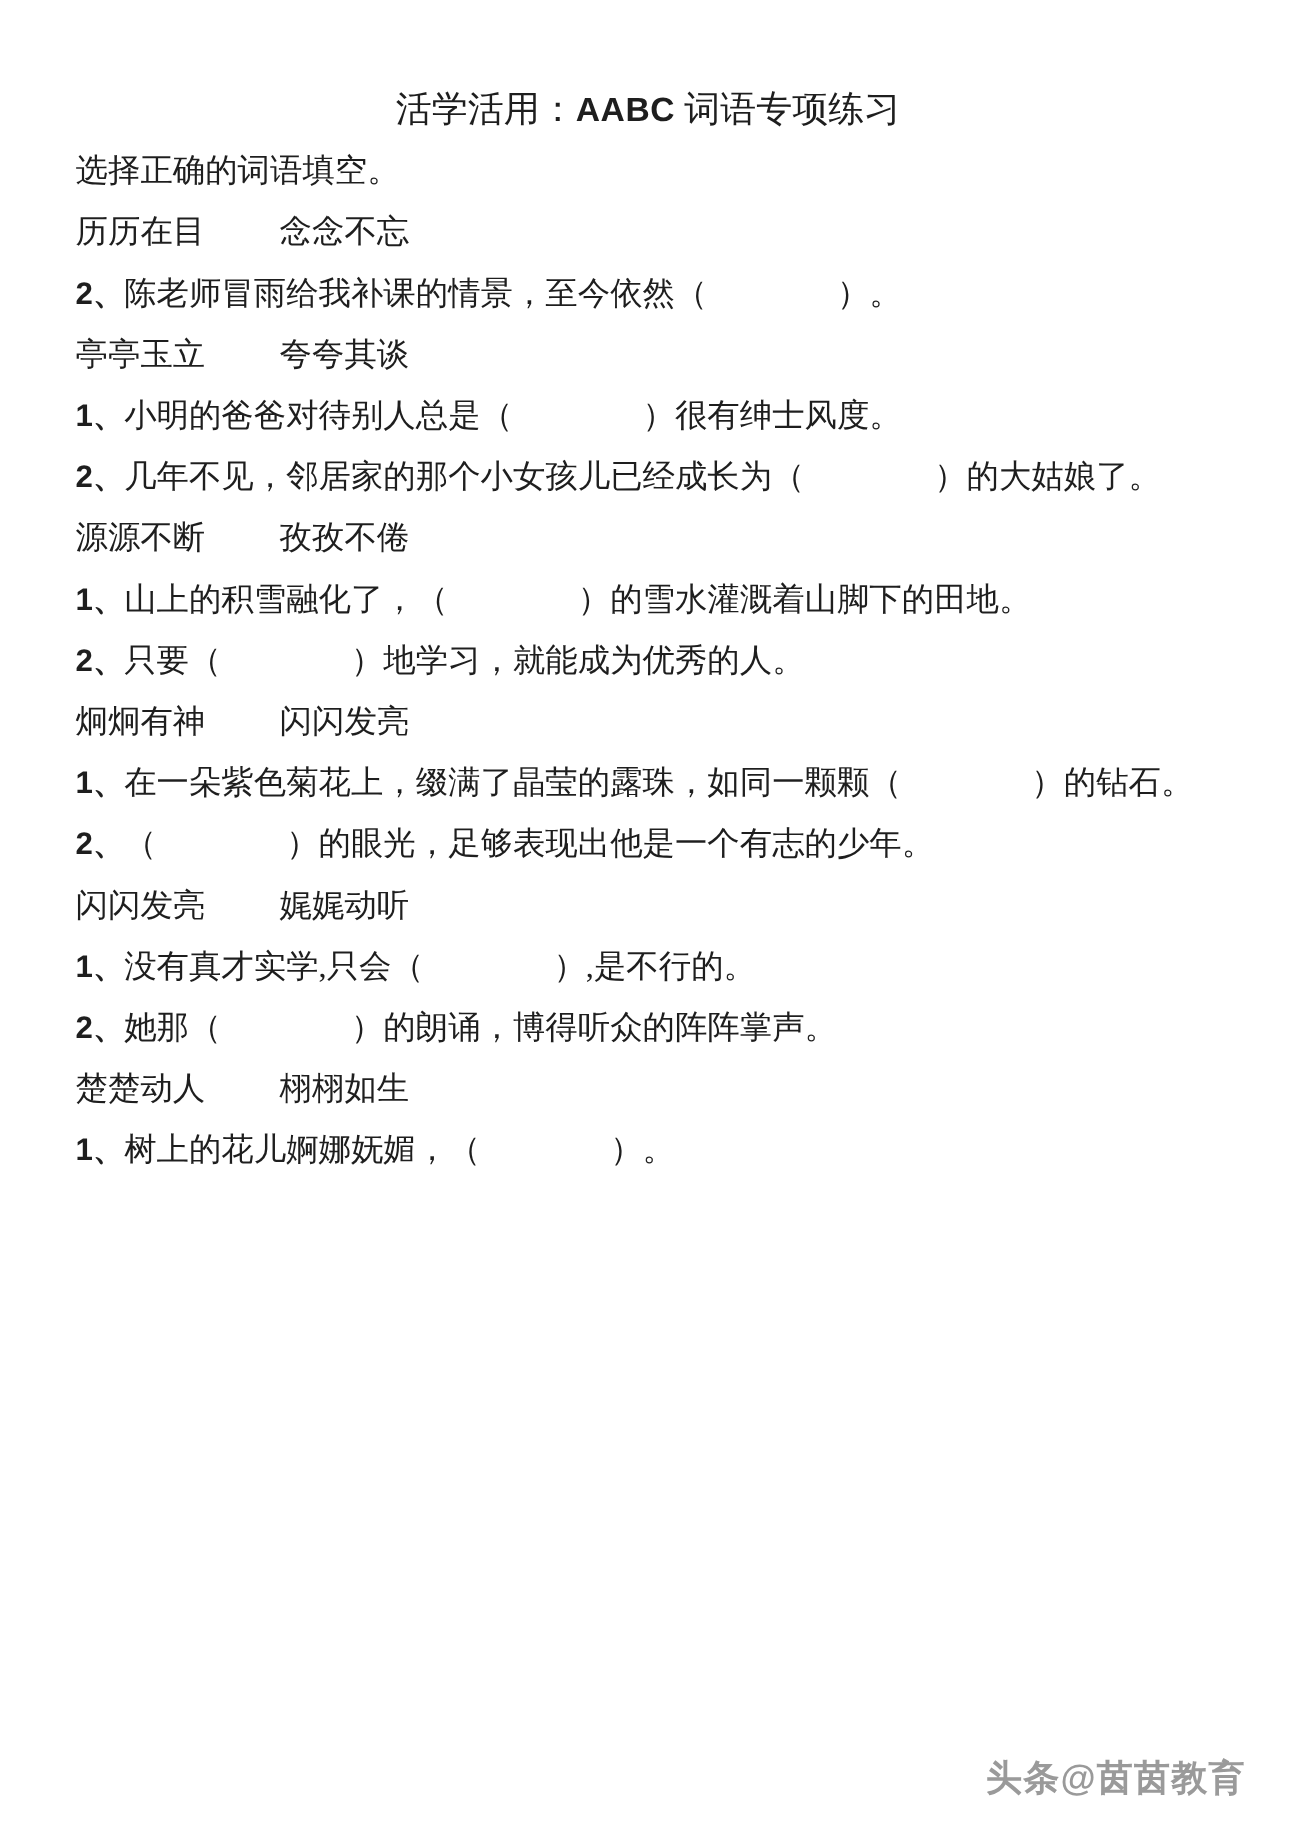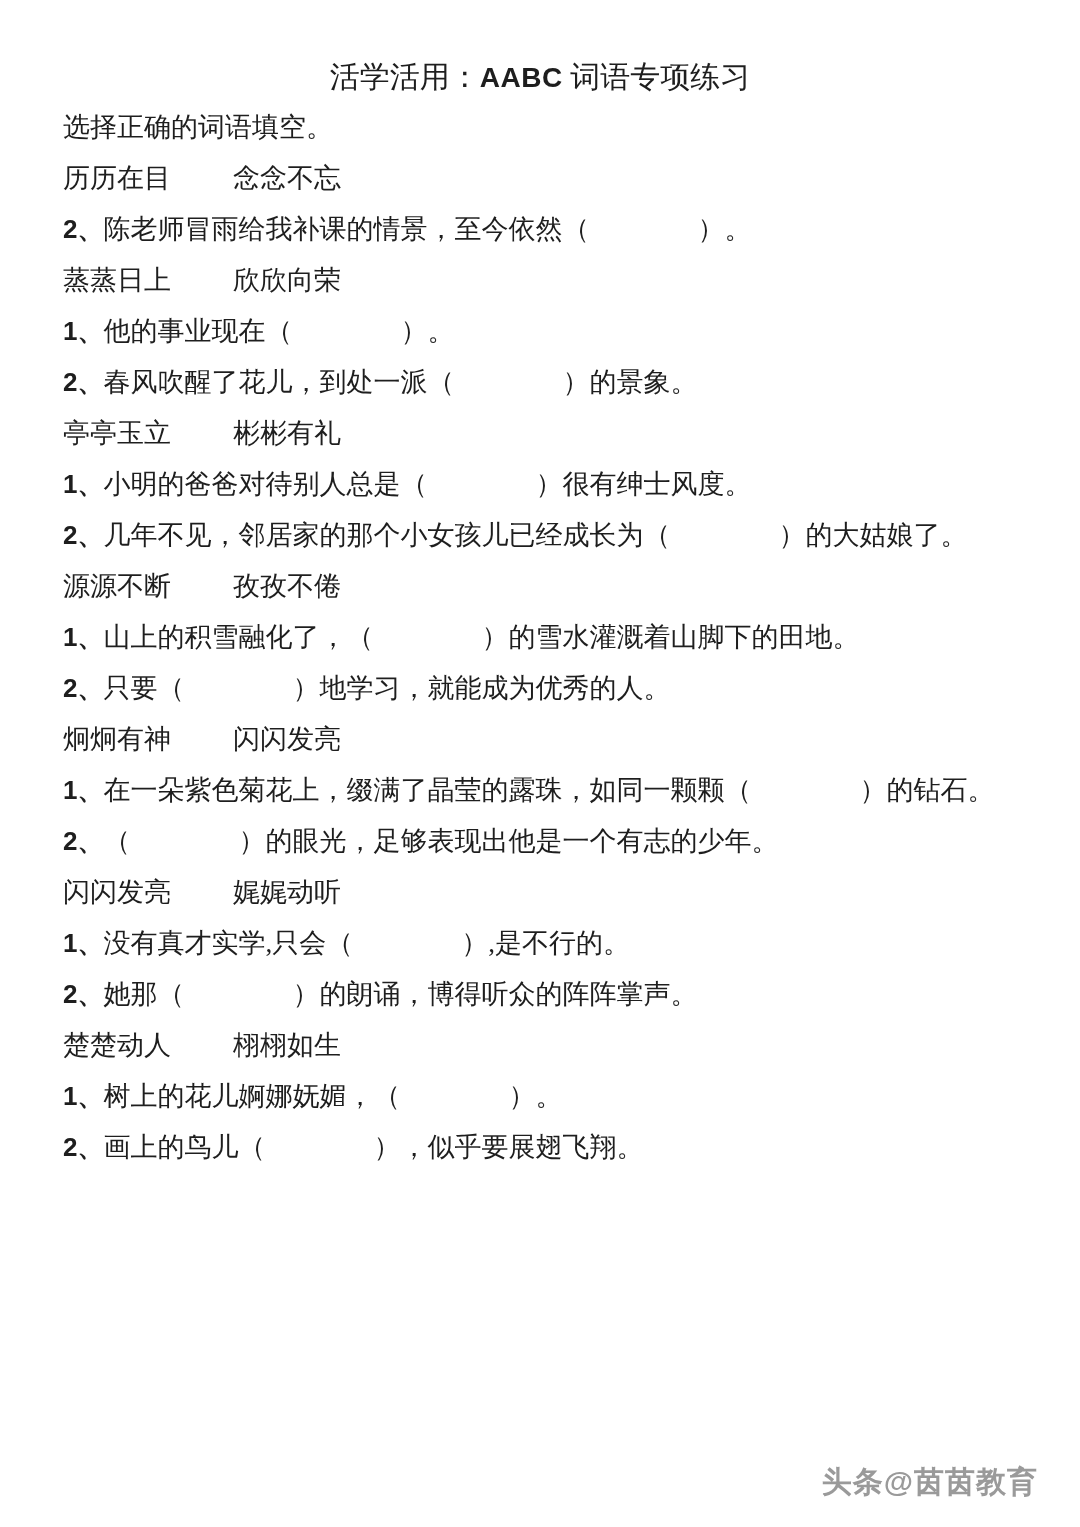"活学活用：AABC 词语专项练习" .title-line { padding-top: 52px -> 67px }
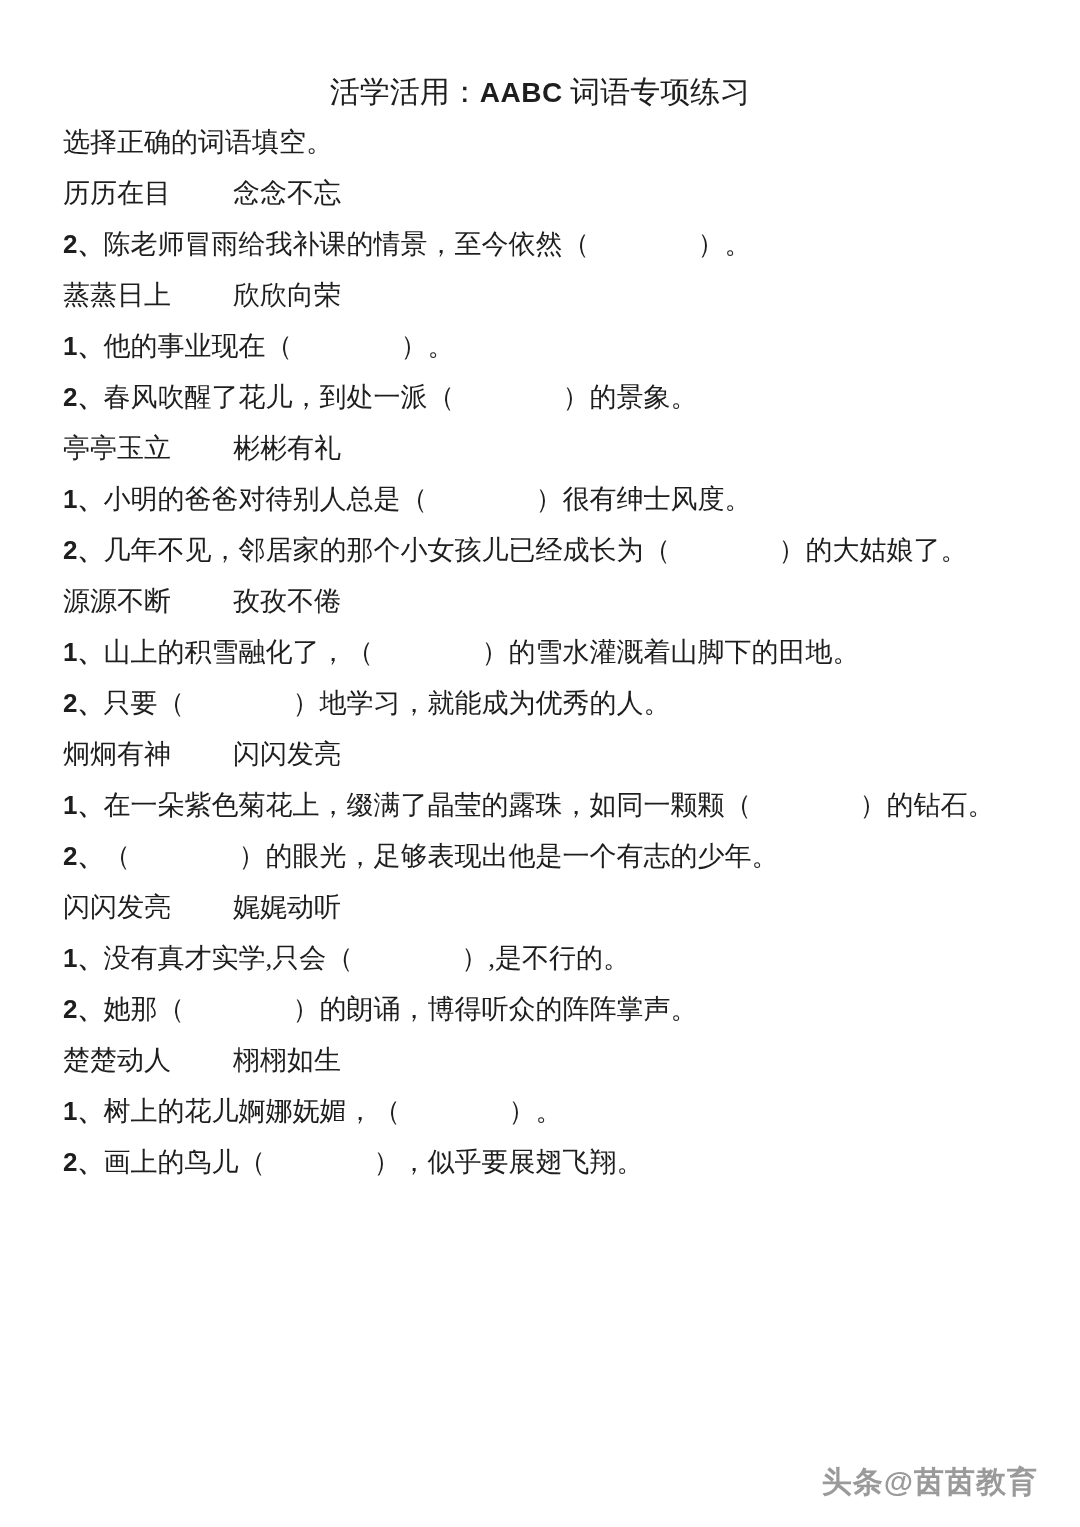"蒸蒸日上 欣欣向荣" div { html: <div> <p> <span>蒸蒸日上</span><span>欣欣向荣</span> </p> <p><span>1、</span><span>他的事业现在（ ）。</span></p> <p><span>2、</span><span>春风吹醒了花儿，到处一派（ ）的景象。</span></p> </div> -> none }
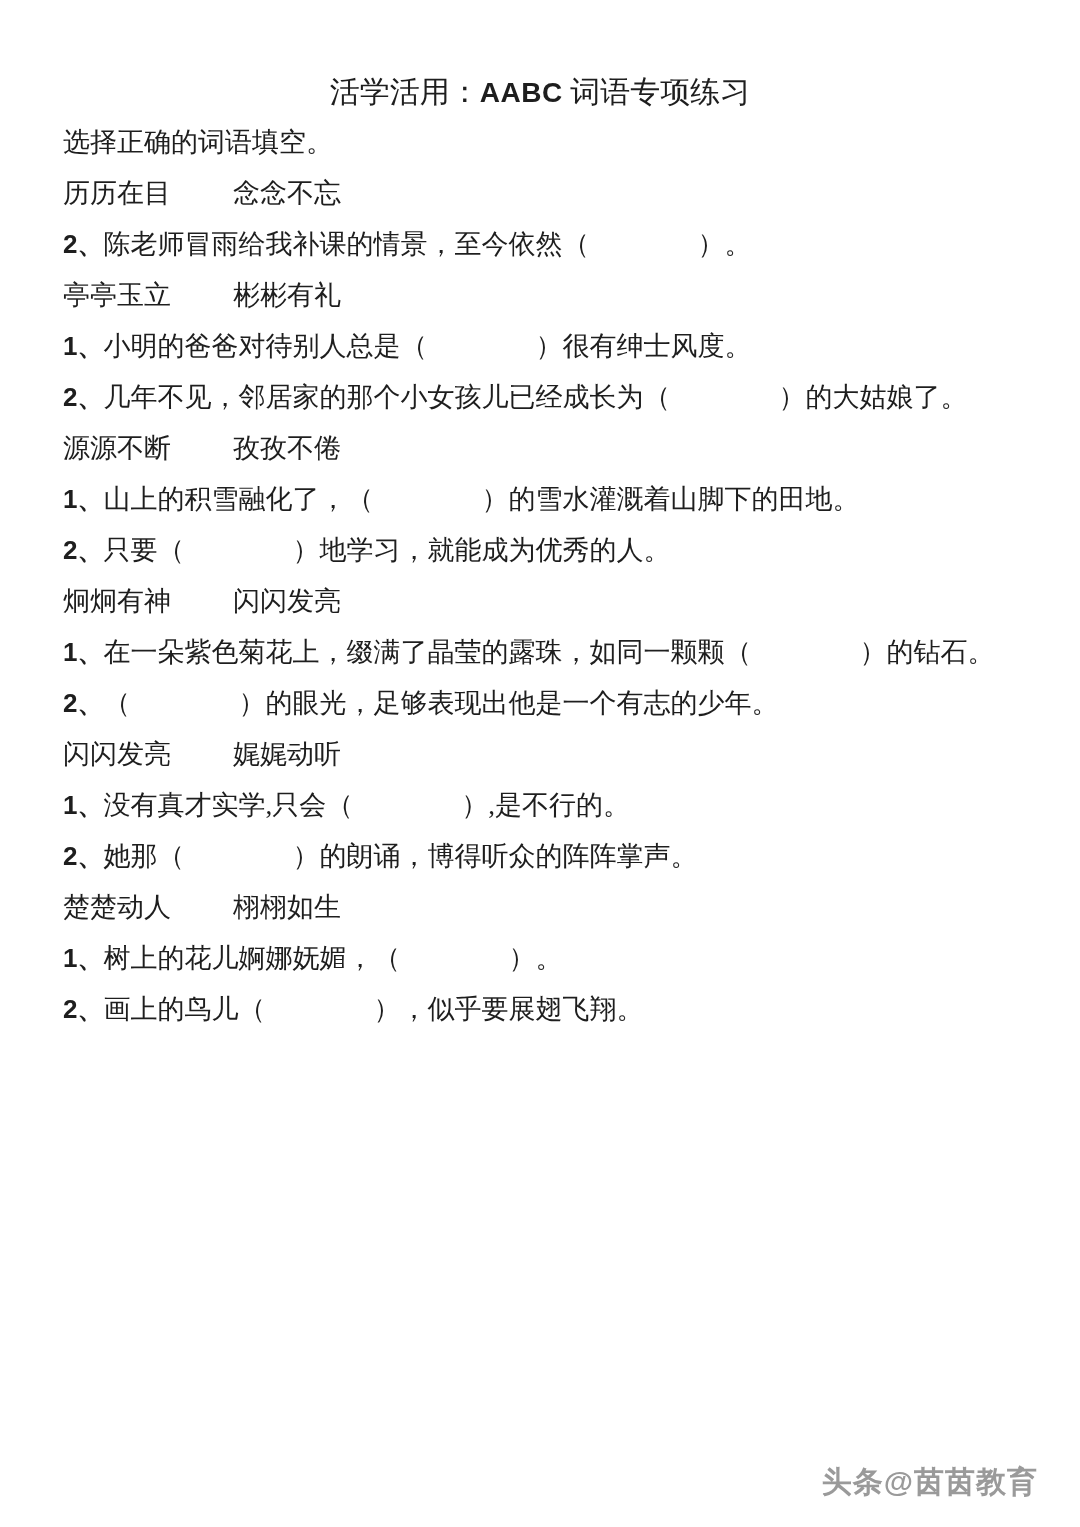"彬彬有礼" span { text: 彬彬有礼 -> 夸夸其谈 }
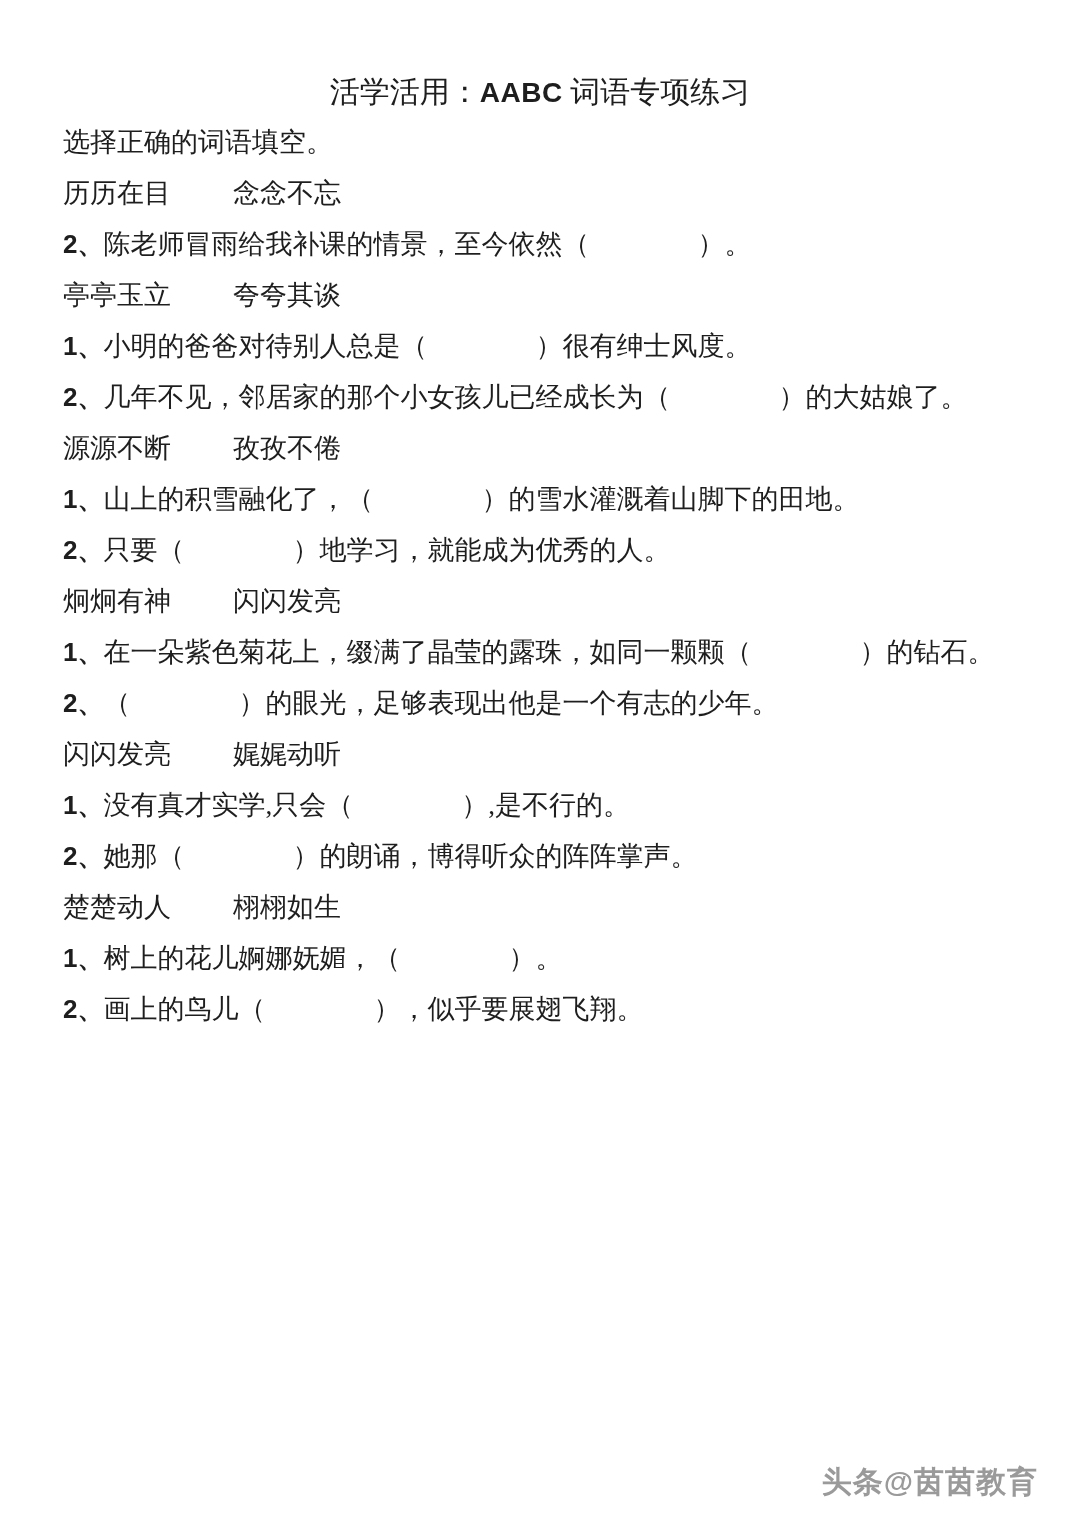"2、画上的鸟儿（ ），似乎要展翅飞翔。" p.line { html: <p><span>2、</span><span>画上的鸟儿（ ），似乎要展翅飞翔。</span></p> -> none }
